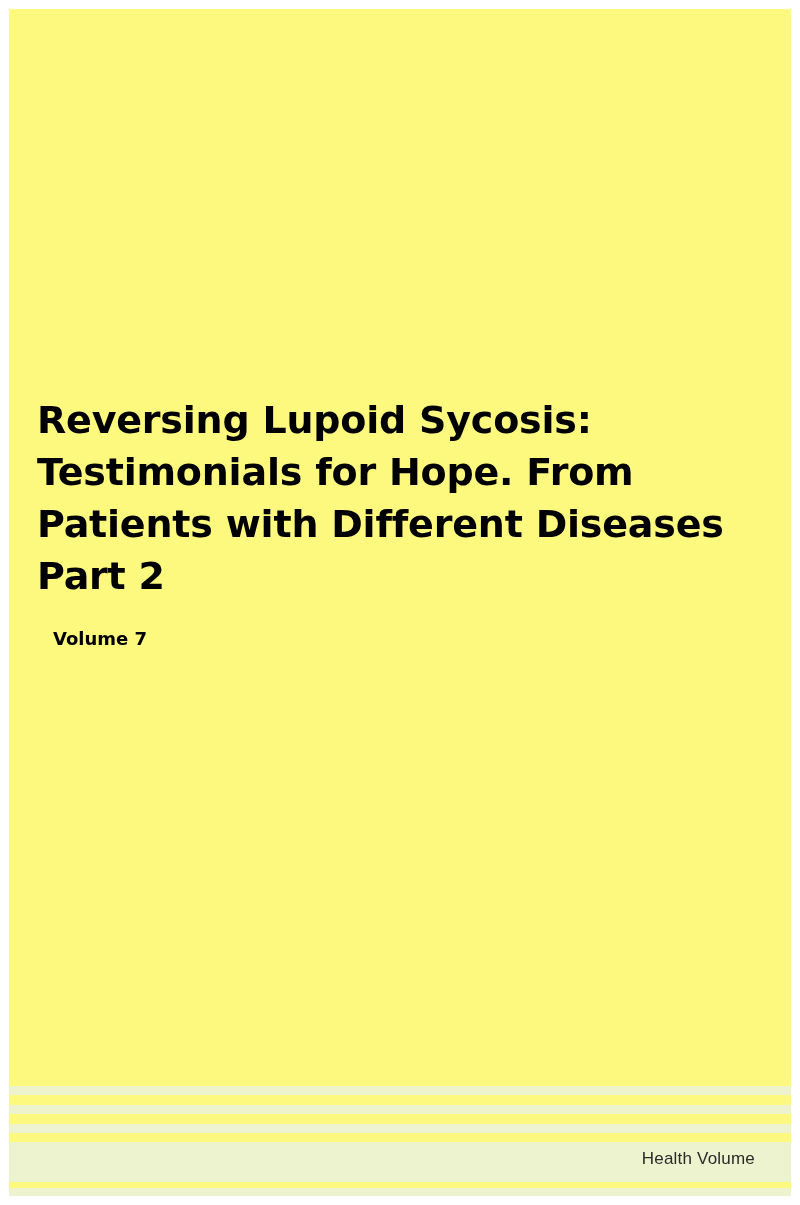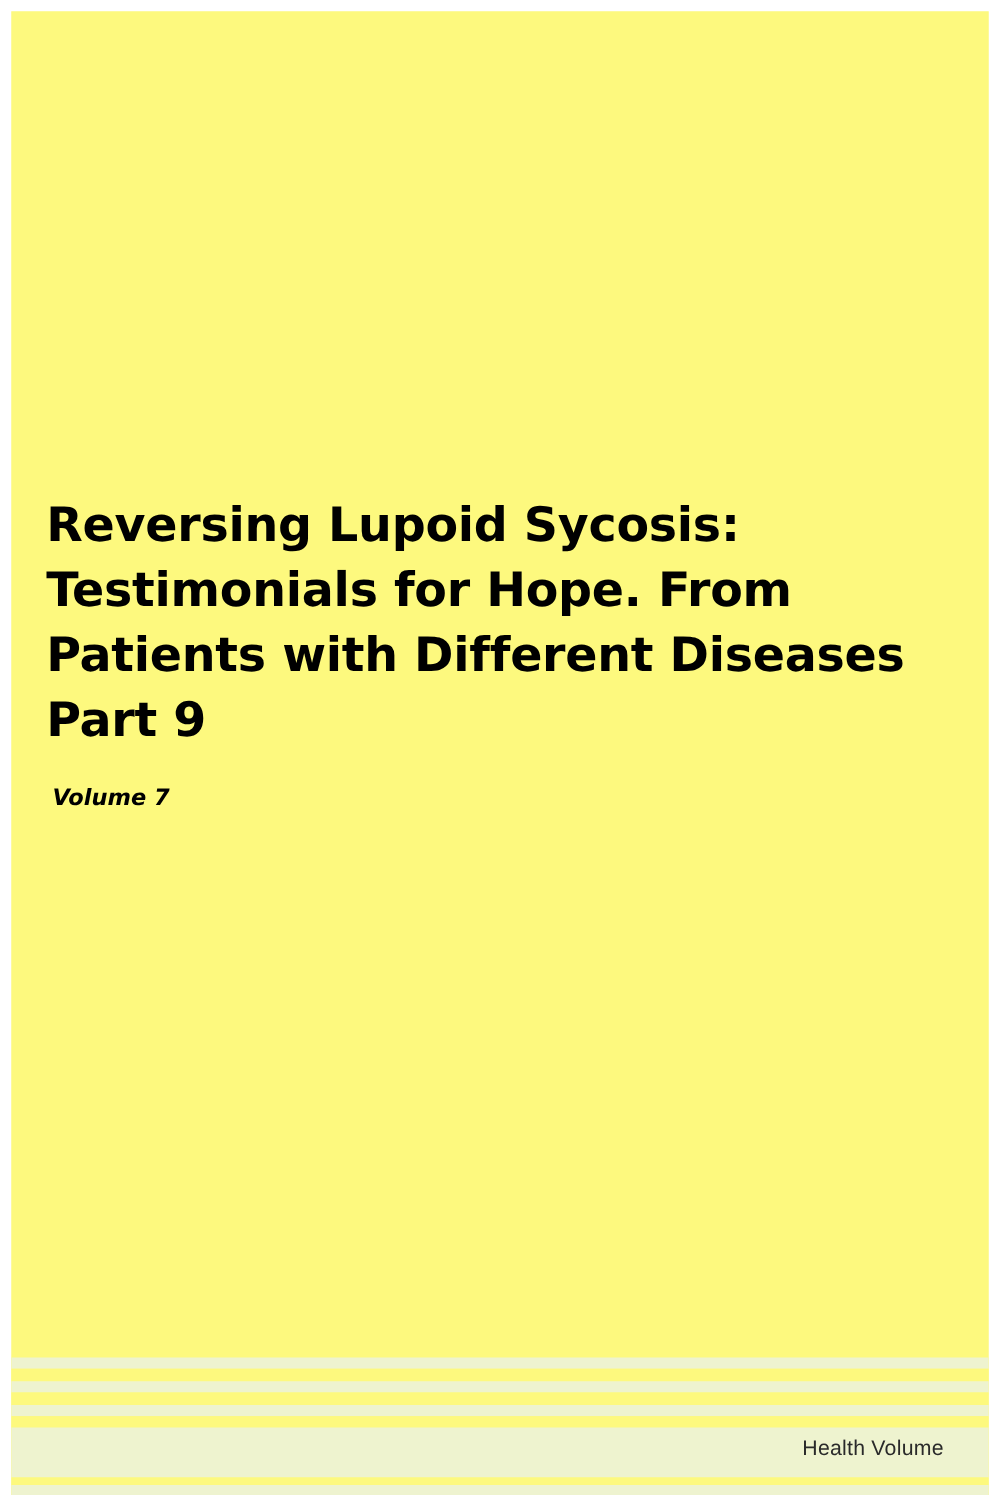"Reversing Lupoid Sycosis: Testimonials" h1.book-title { text: 9 -> 2 }
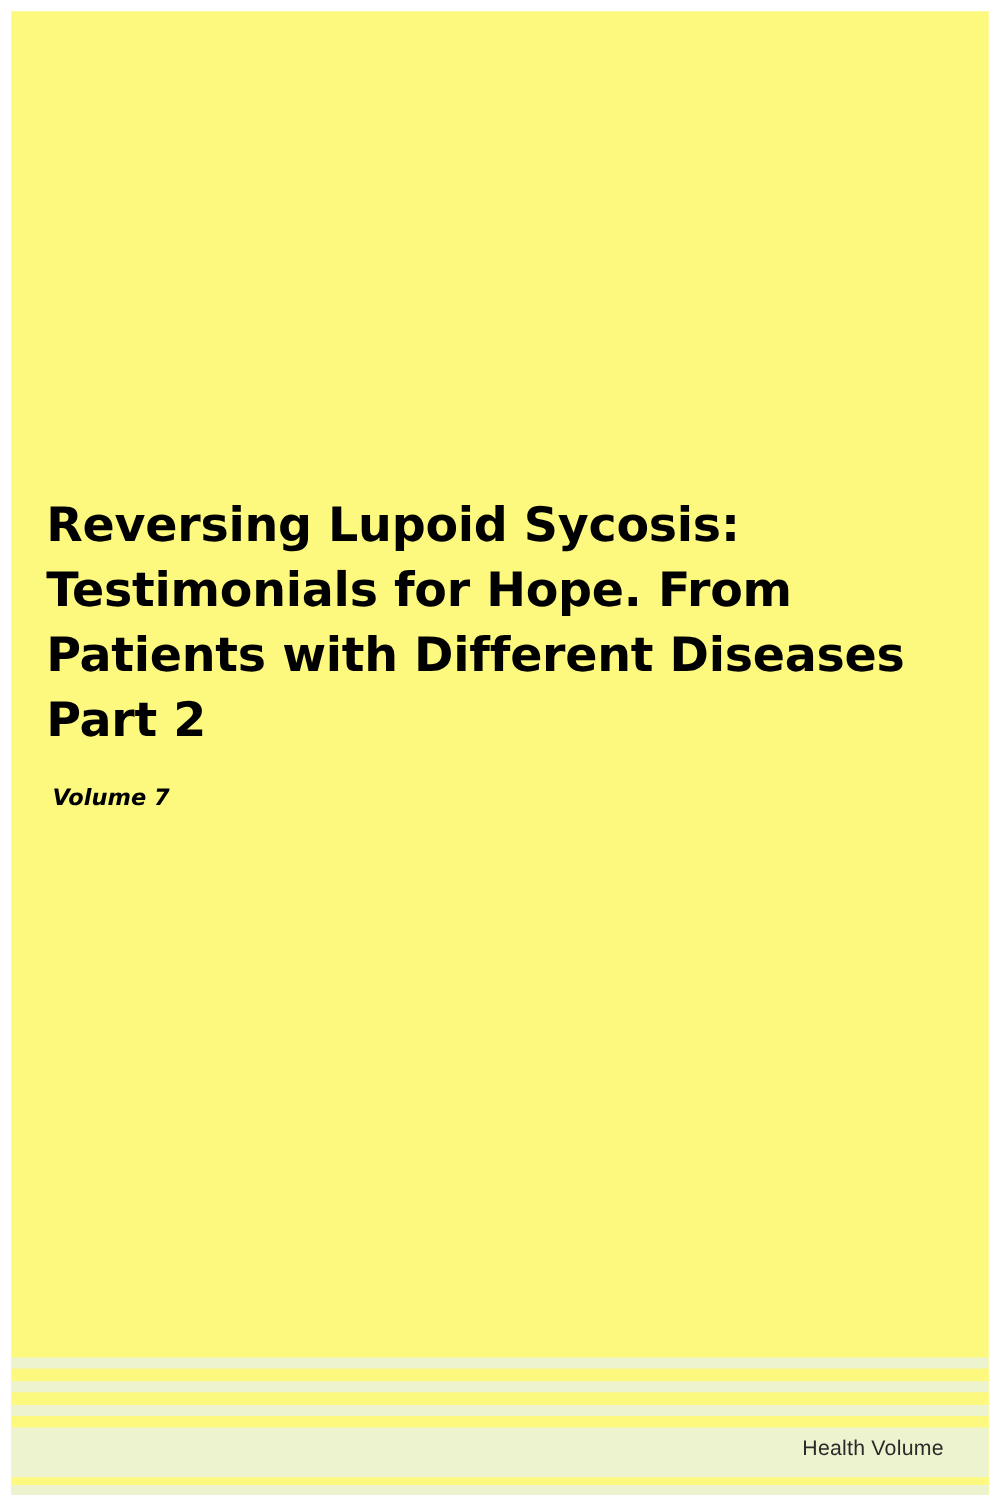"Volume 7" .book-volume { font-style: italic -> none; margin: 26px 0 0 5px -> 26px 0 0 16px }
